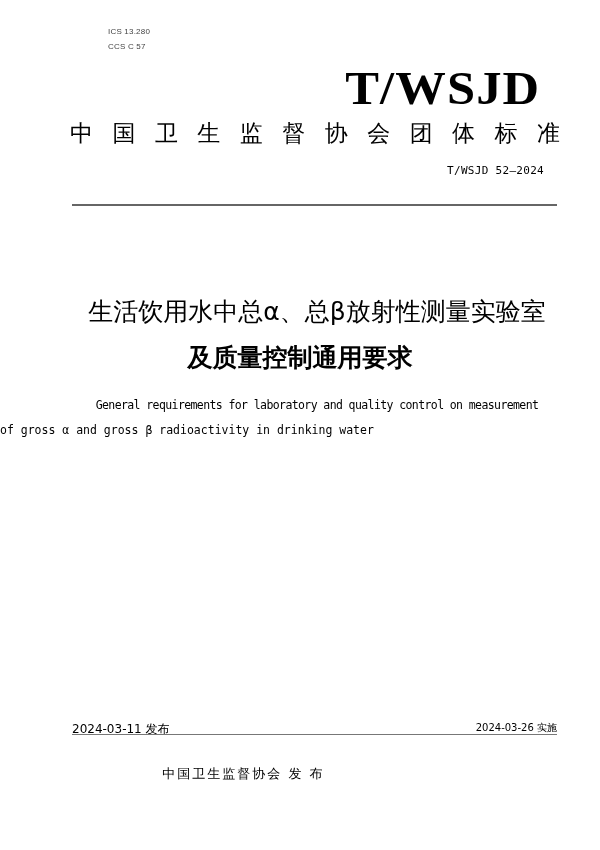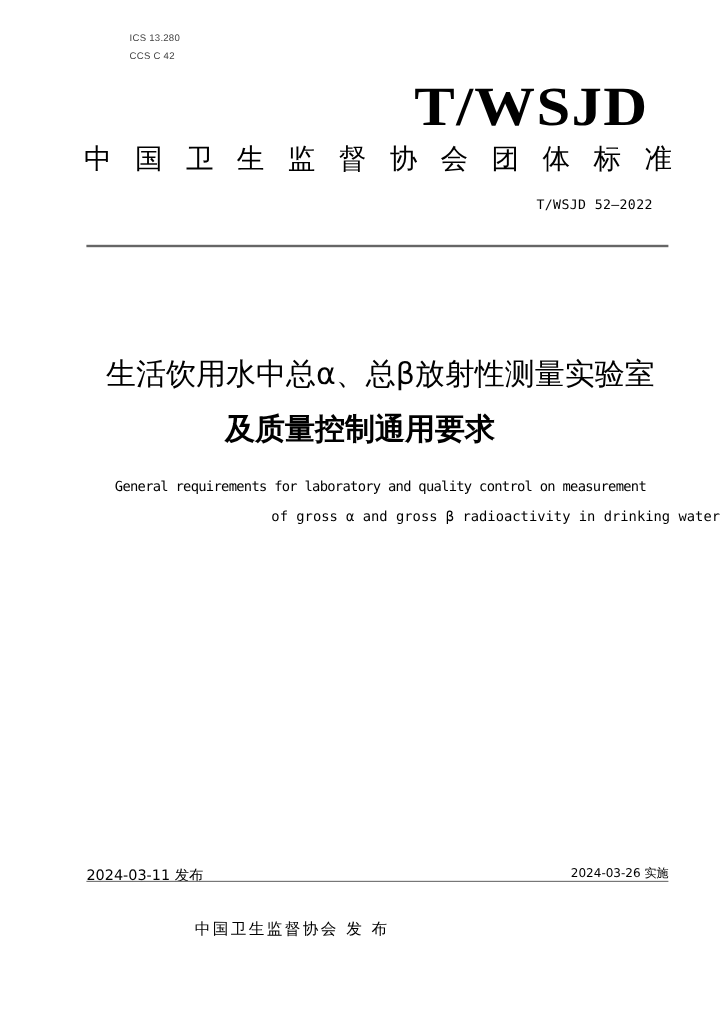"CCS C 42" div.abs { text: 42 -> 57 }
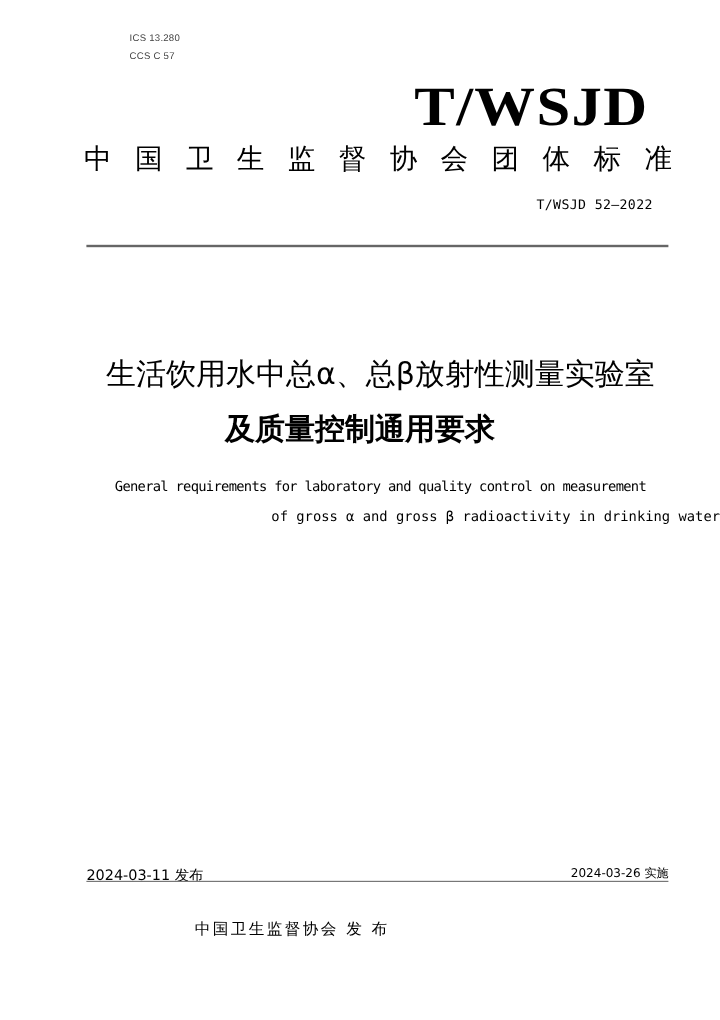"T/WSJD 52—2022" div.abs { text: 2022 -> 2024 }
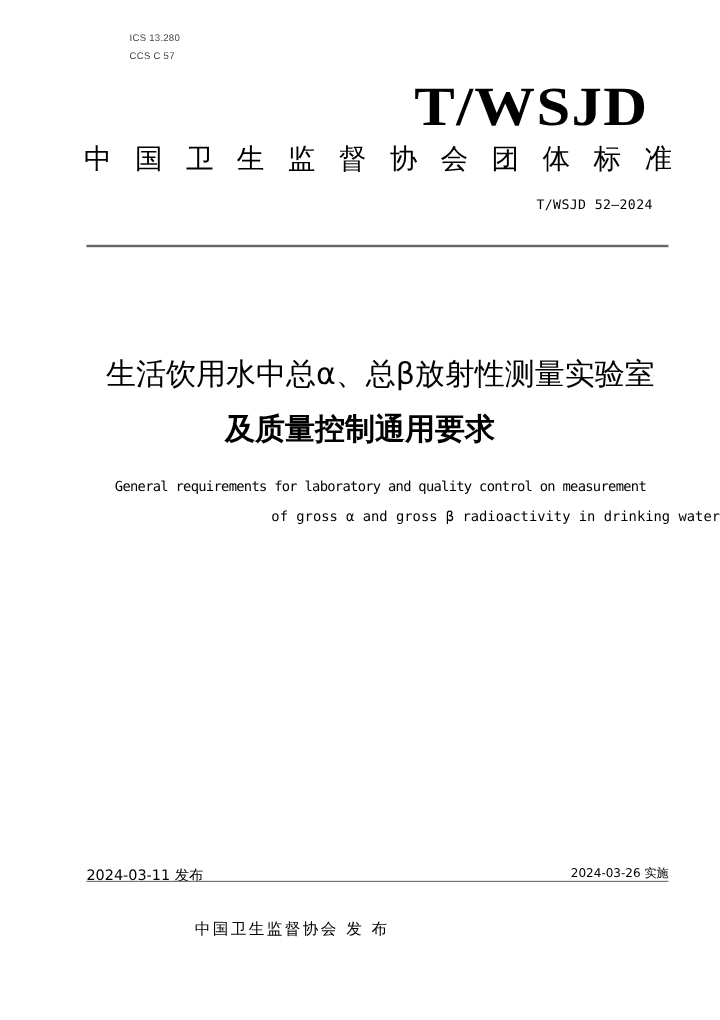"of gross α and gross" #en2 { text-align: right -> left }
